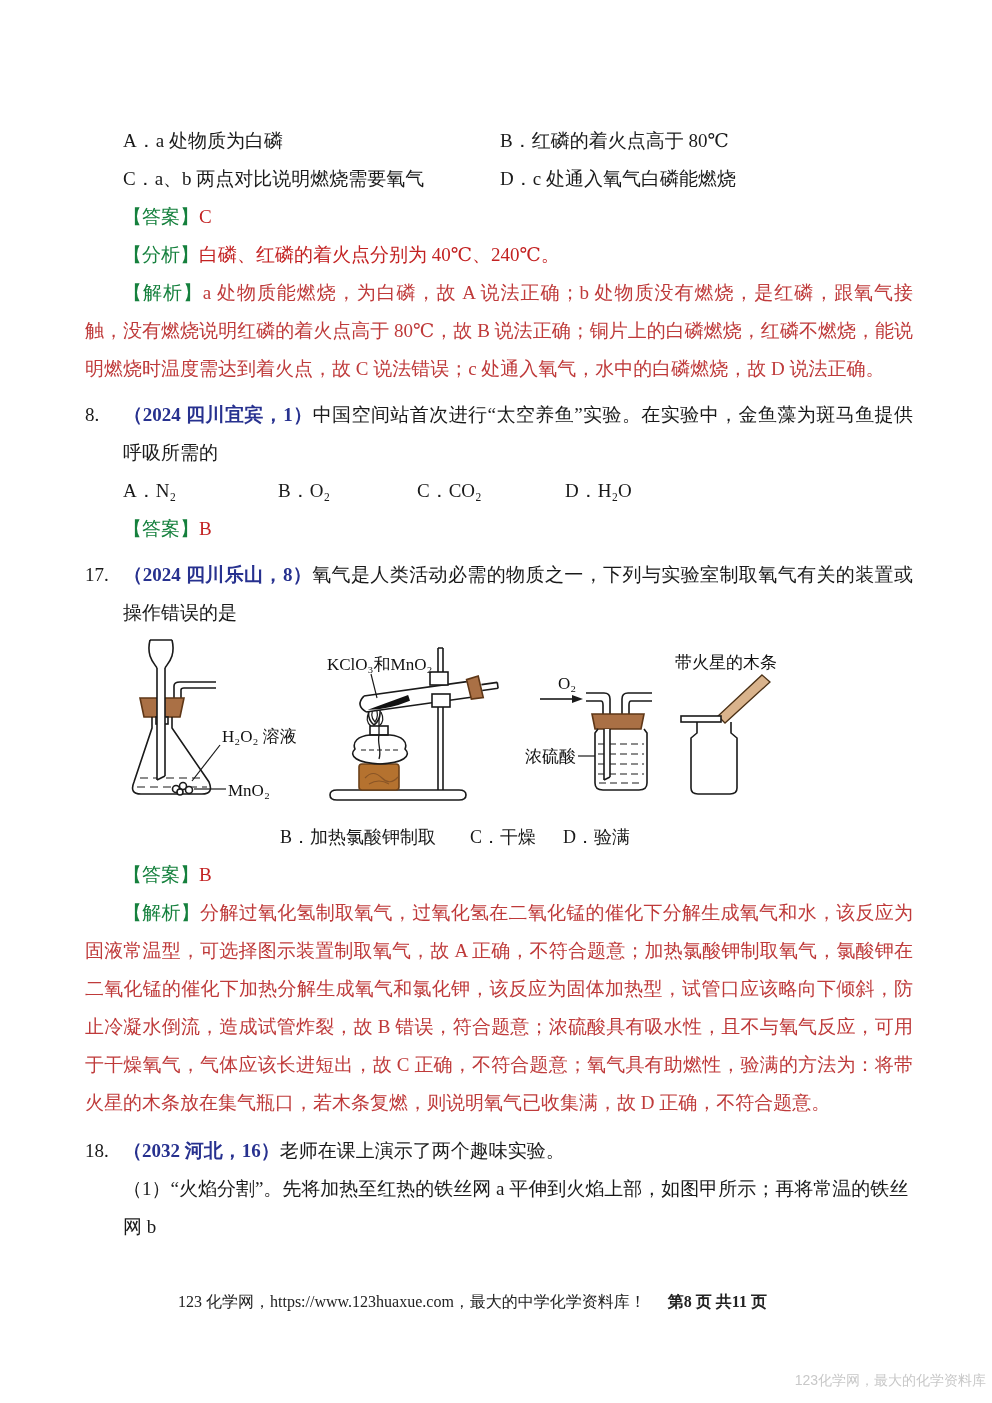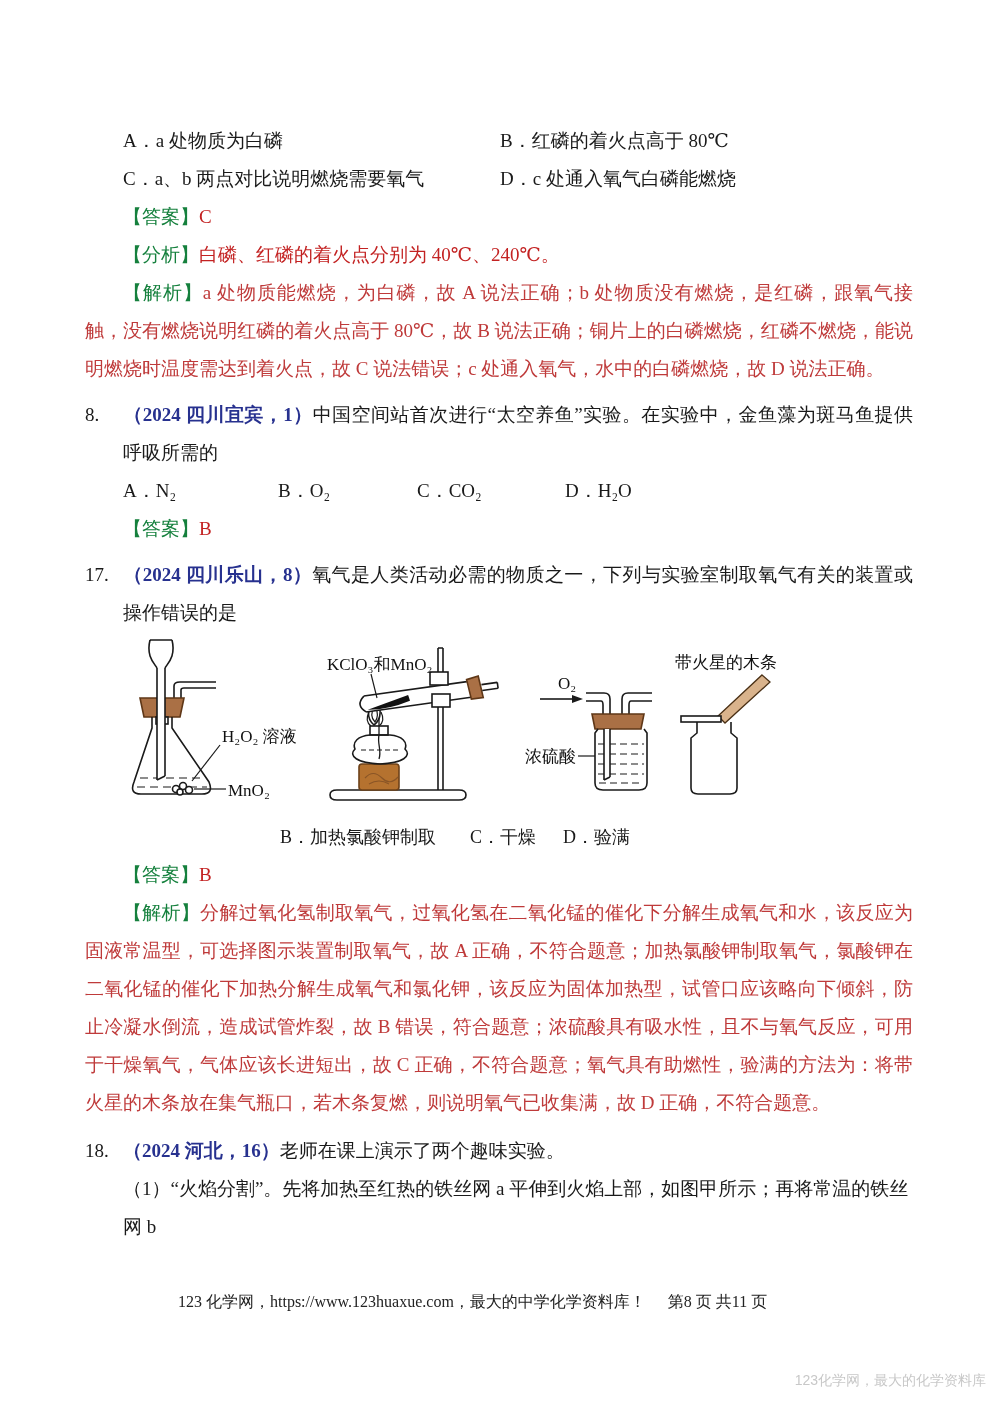"（2024 河北，16）" span.src { text: 2024 -> 2032 }
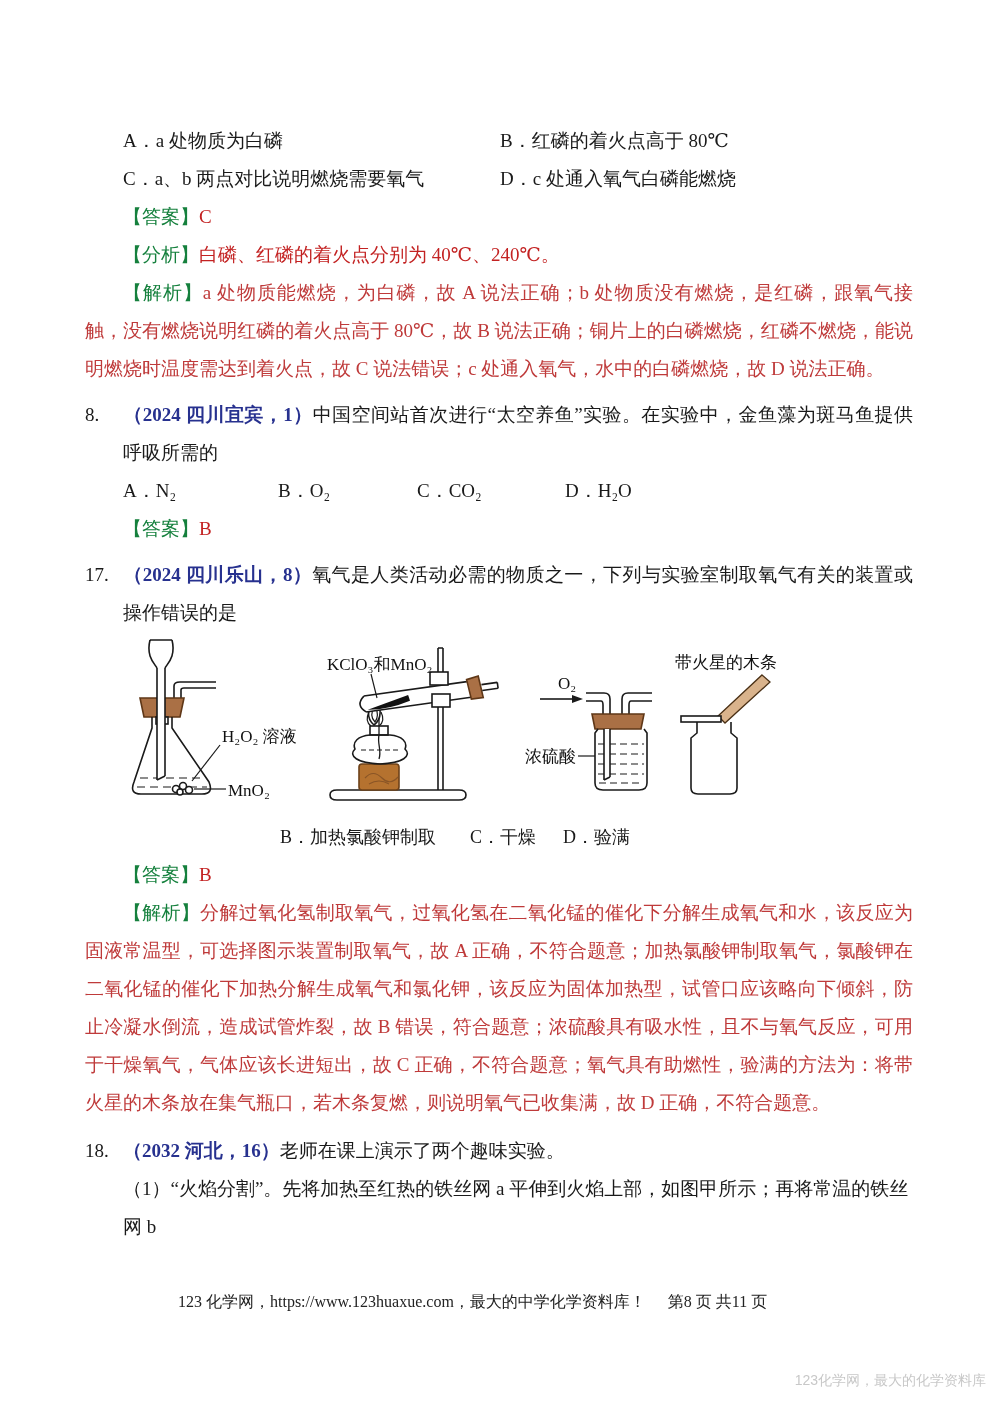"第8 页 共11 页" .footer .pginfo { font-weight: none -> bold }
